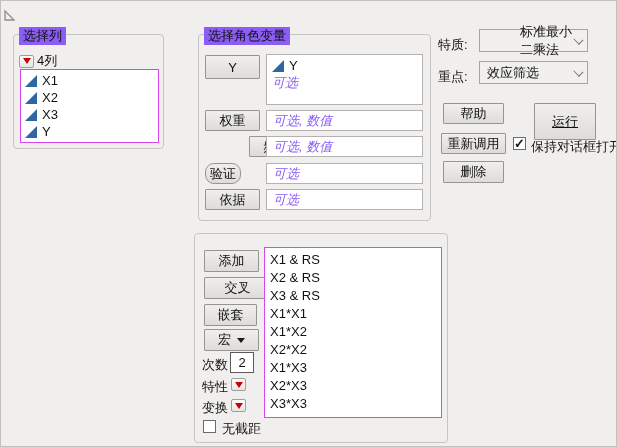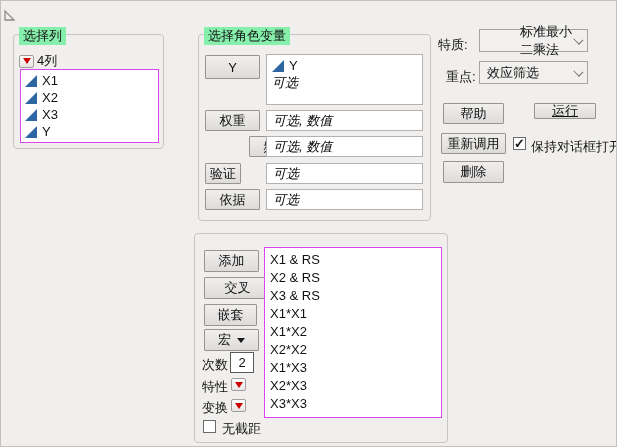"选择列" .group-label { background: #86efac -> #8b5cf6 }
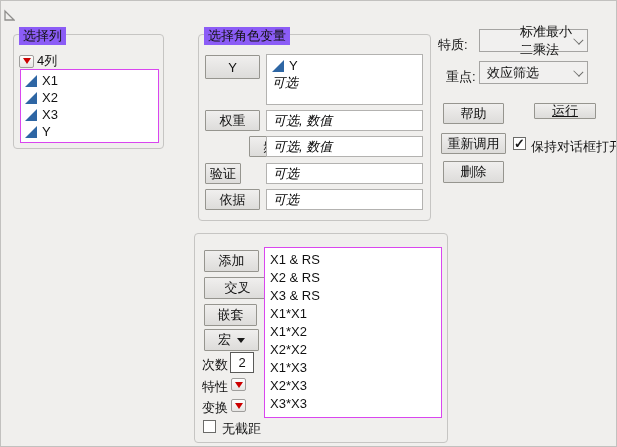"可选" .placeholder { color: #000000 -> #8b5cf6 }
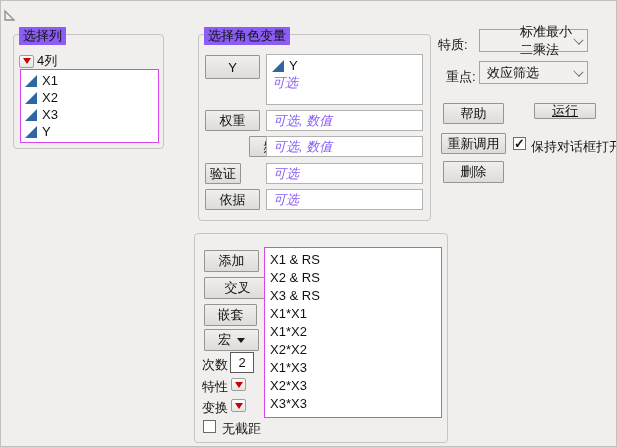"重点:" #lbl-emphasis { margin-left: 8px -> none }
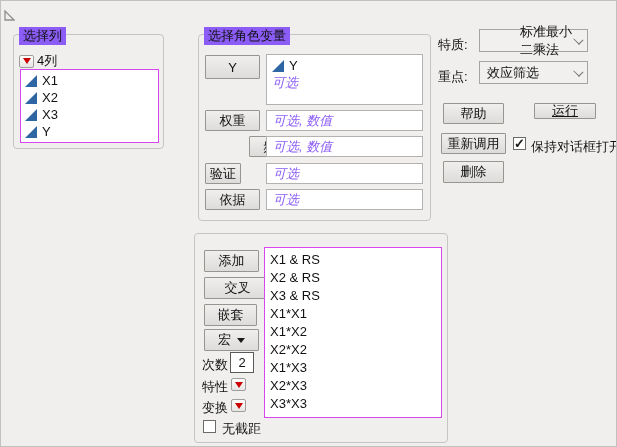"运行" #btn-run { height: 16px -> 37px }
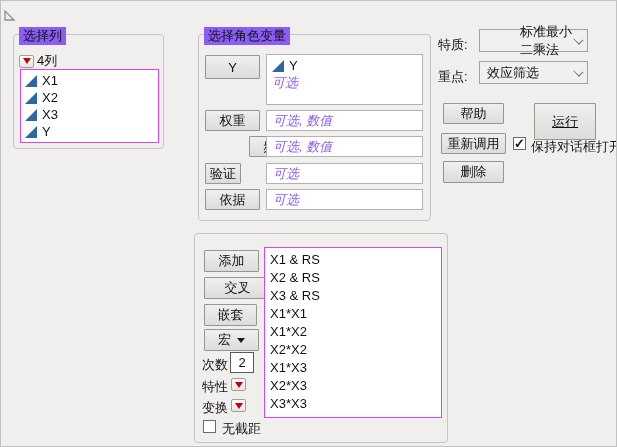"验证" #btn-valid { border-radius: none -> 9px }
